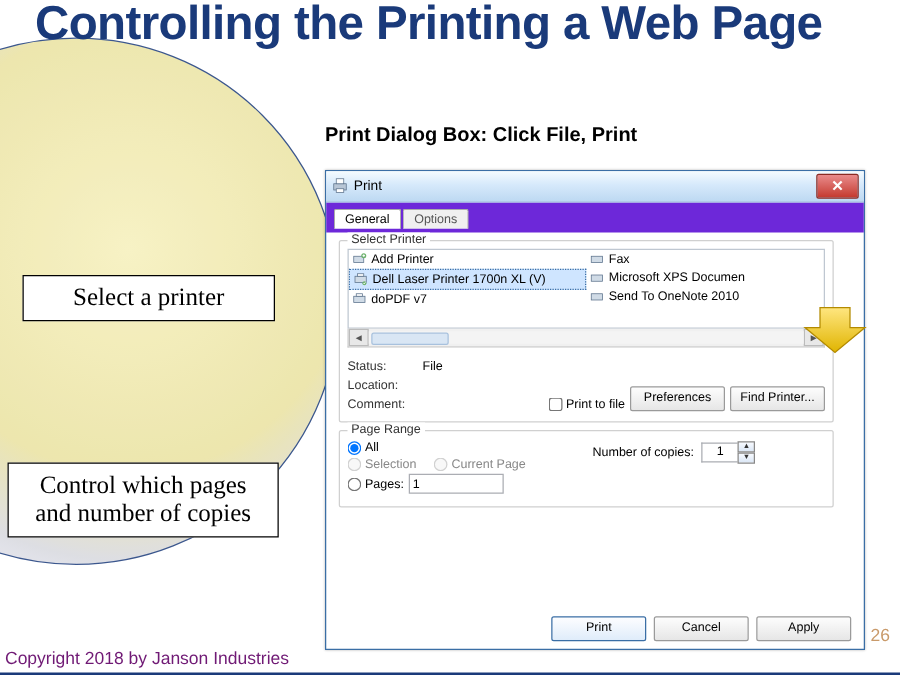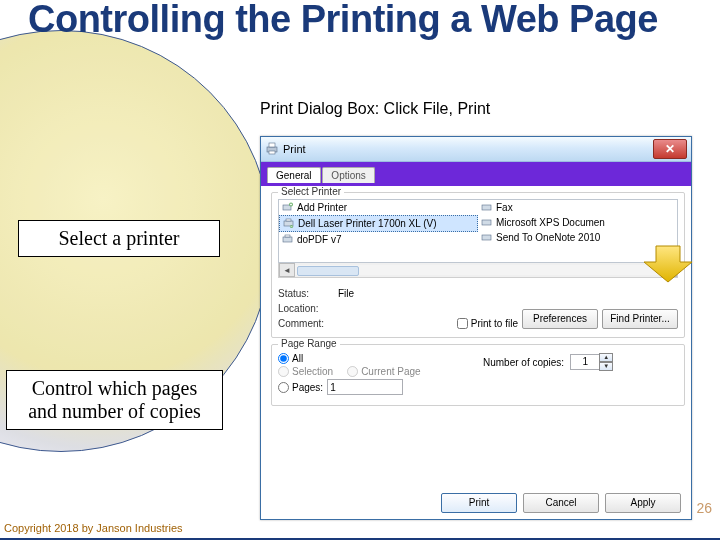"Print Dialog Box: Click File," .caption { font-weight: 400 -> 700 }
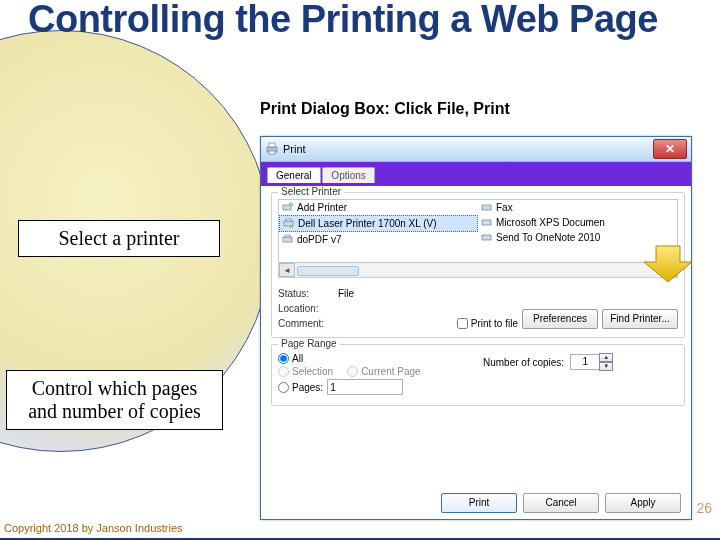"Select Printer" .panel { padding: 6px 6px 6px 10px -> 6px 24px 6px 10px }
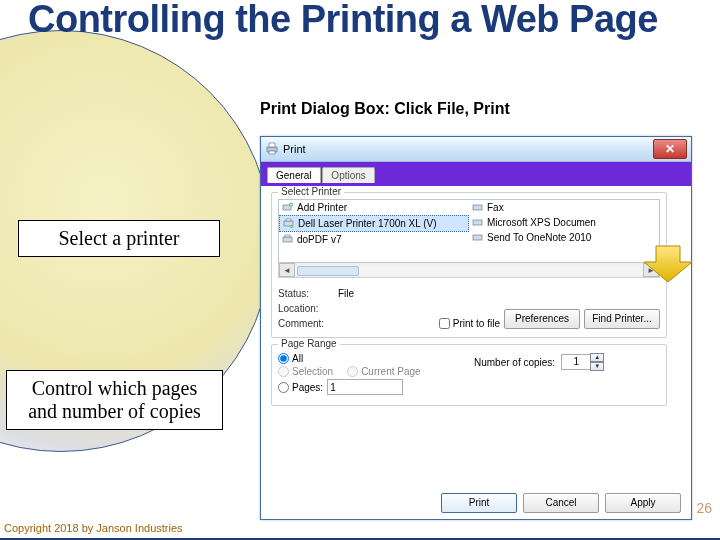"Copyright 2018 by Janson Industries" .copyright { color: #a16207 -> #701a75; font-size: 11px -> 14px }
